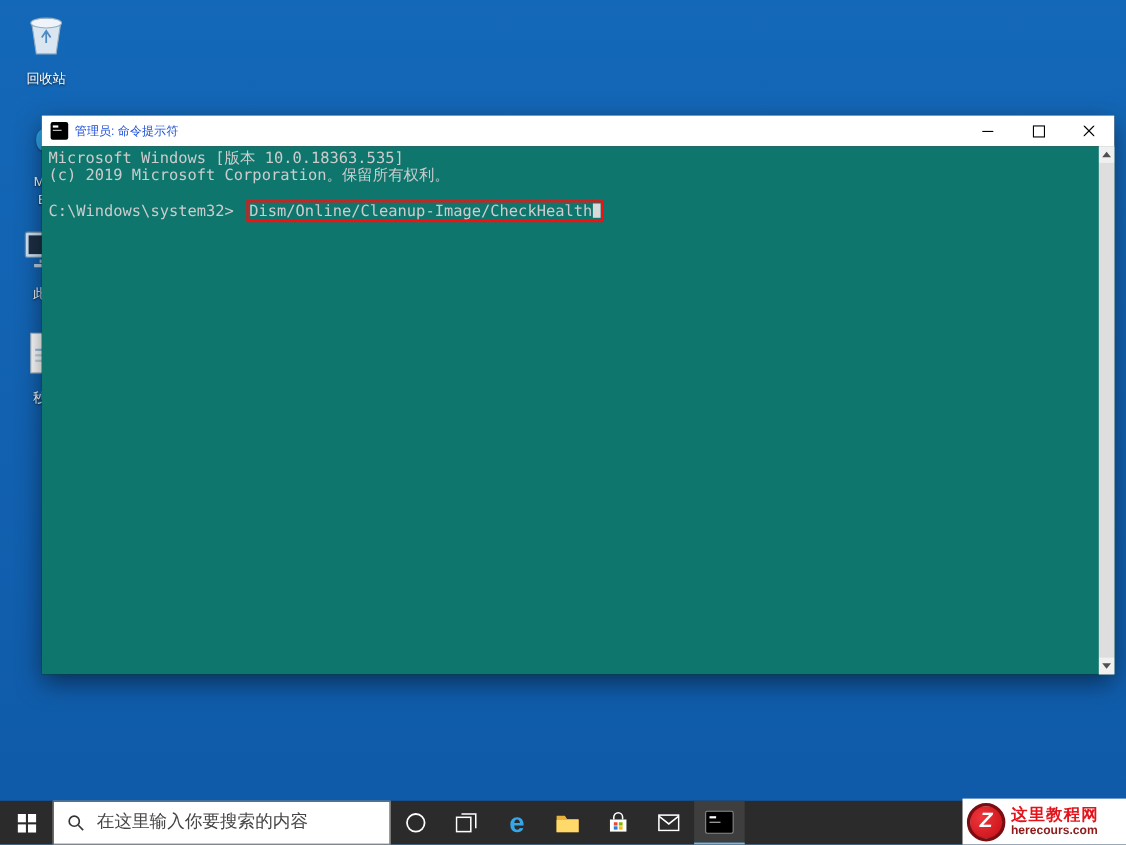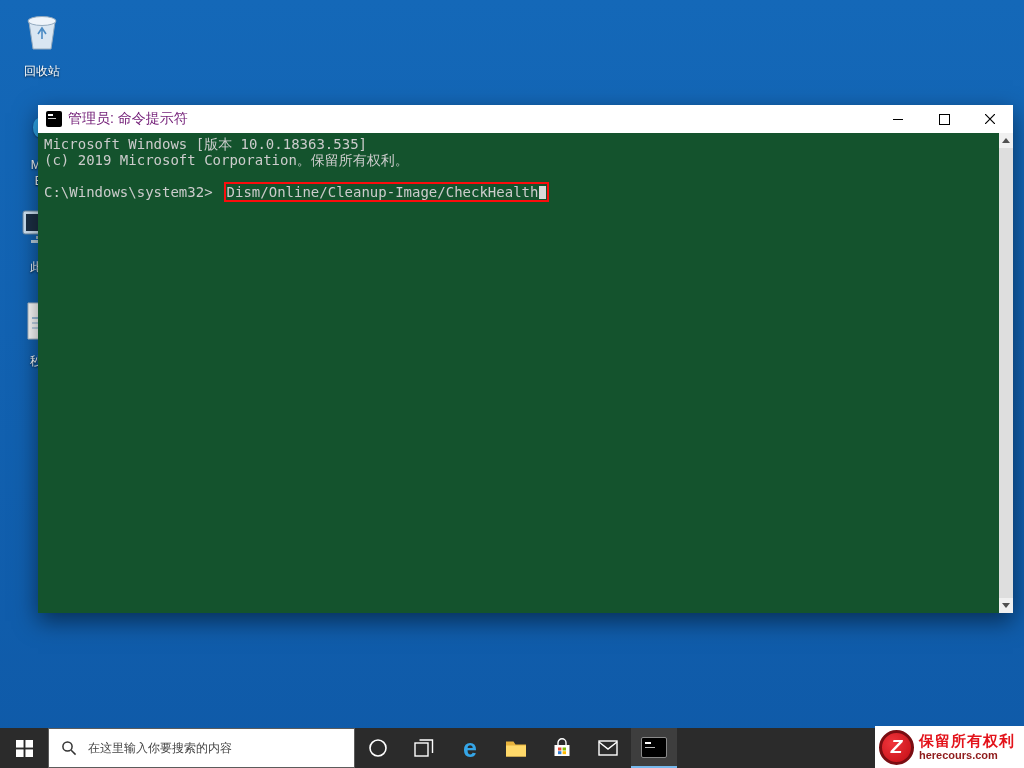"管理员: 命令提示符" .tb-title { color: #701a75 -> #1d4ed8; font-size: 14px -> 11px }
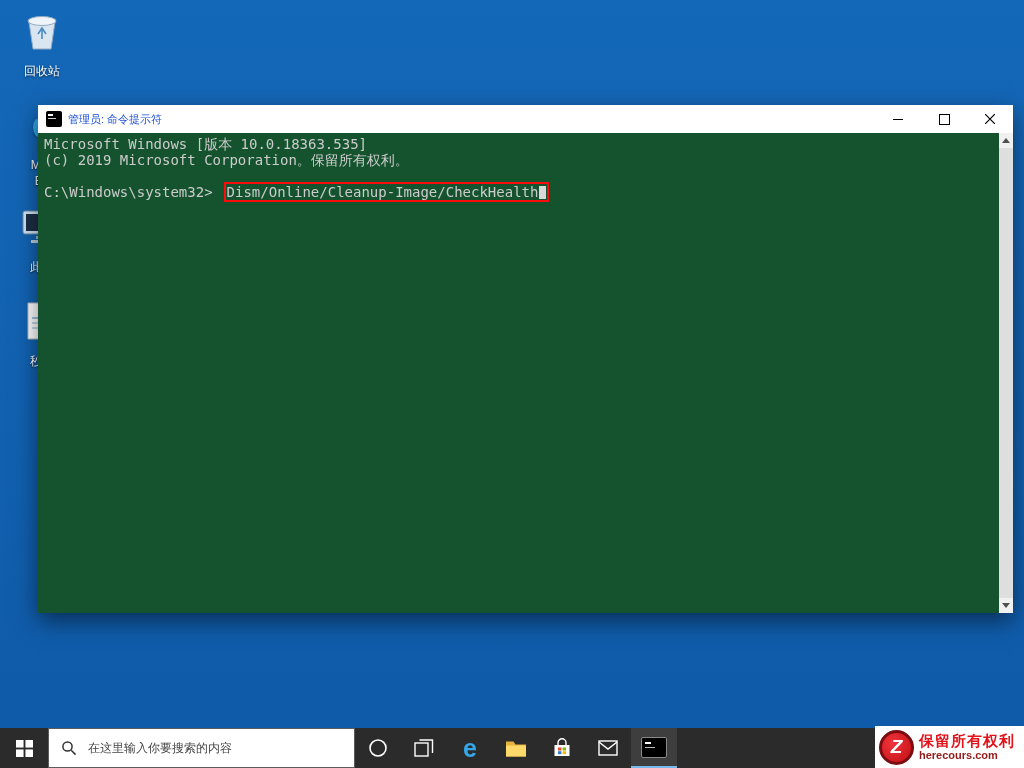"Microsoft Windows [版本 10.0.18363.535]" .console { background: #14532d -> #0f766e }
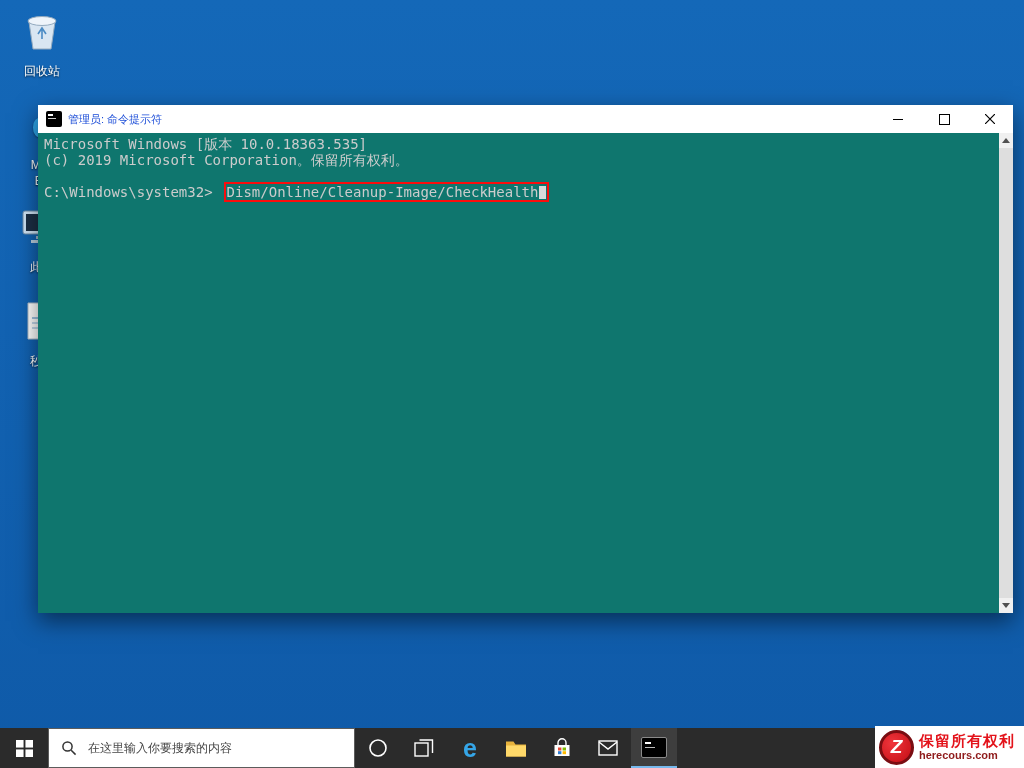"在这里输入你要搜索的内容" .searchbox input { font-size: 12px -> 16px }
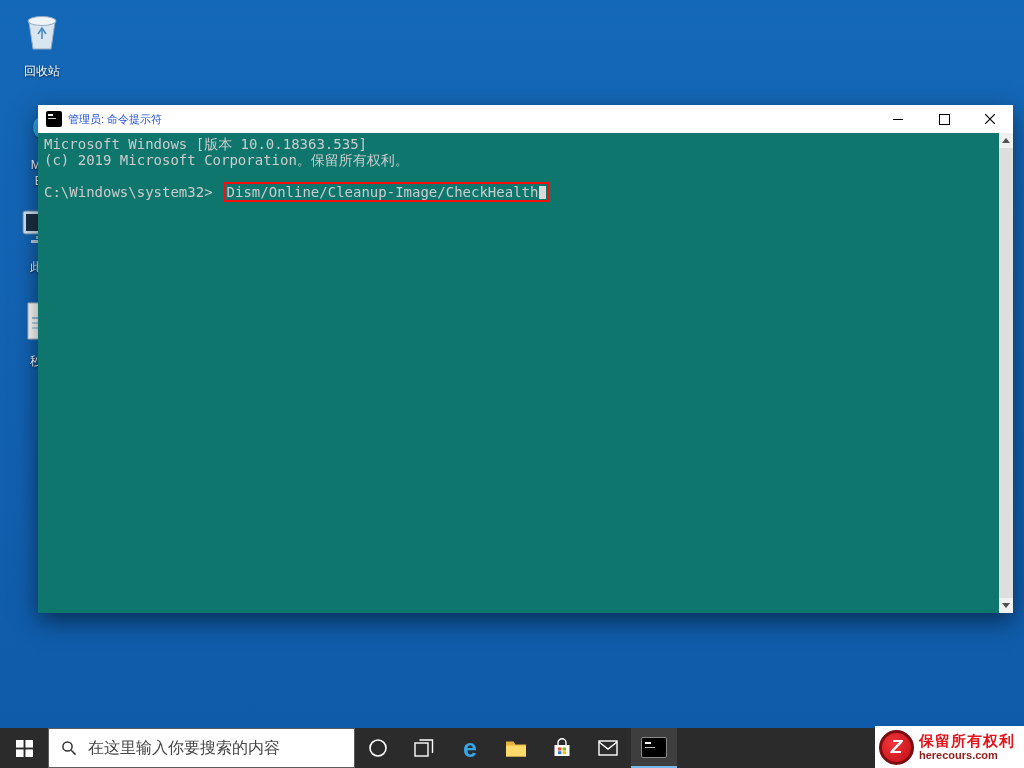"保留所有权利" span.wm-title { text: 保留所有权利 -> 这里教程网 }
